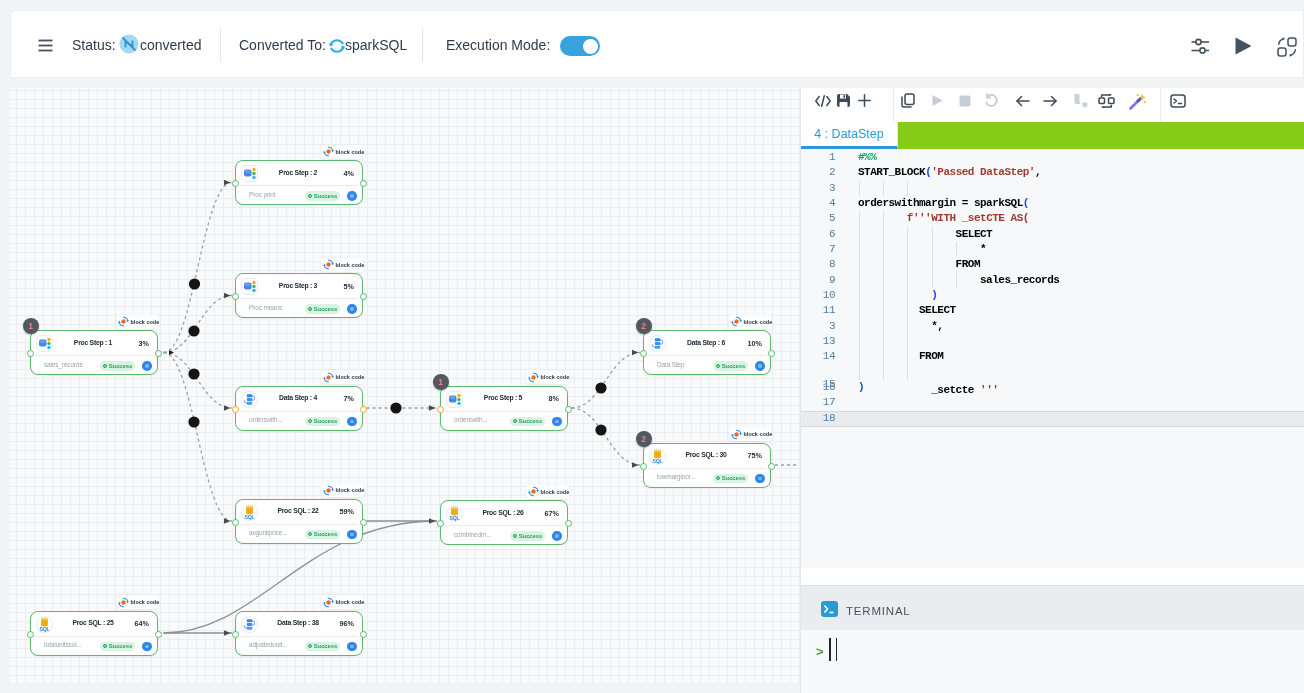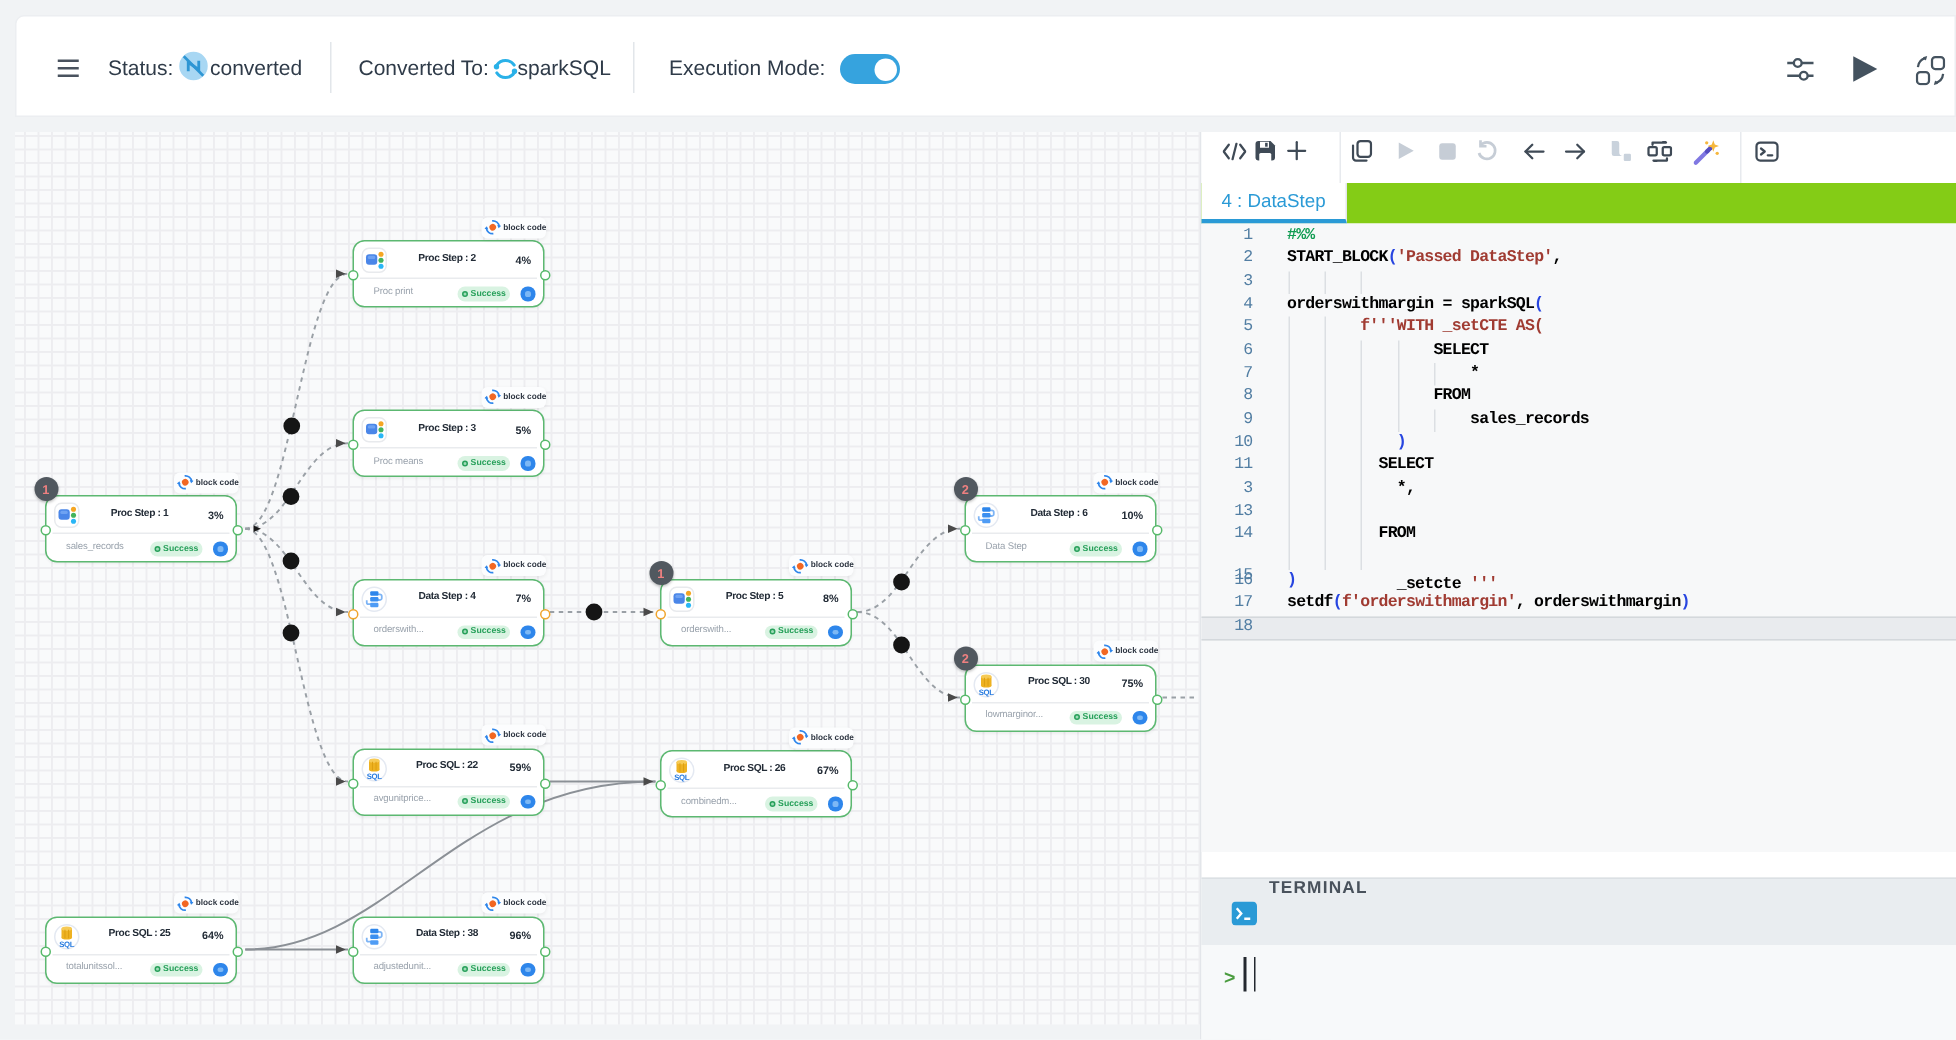"setdf(f'orderswithmargin'," div.cl { html: <div>setdf<span>(</span><span>f'orderswithmargin'</span>, orderswithmargin<span>)</span></div> -> none }
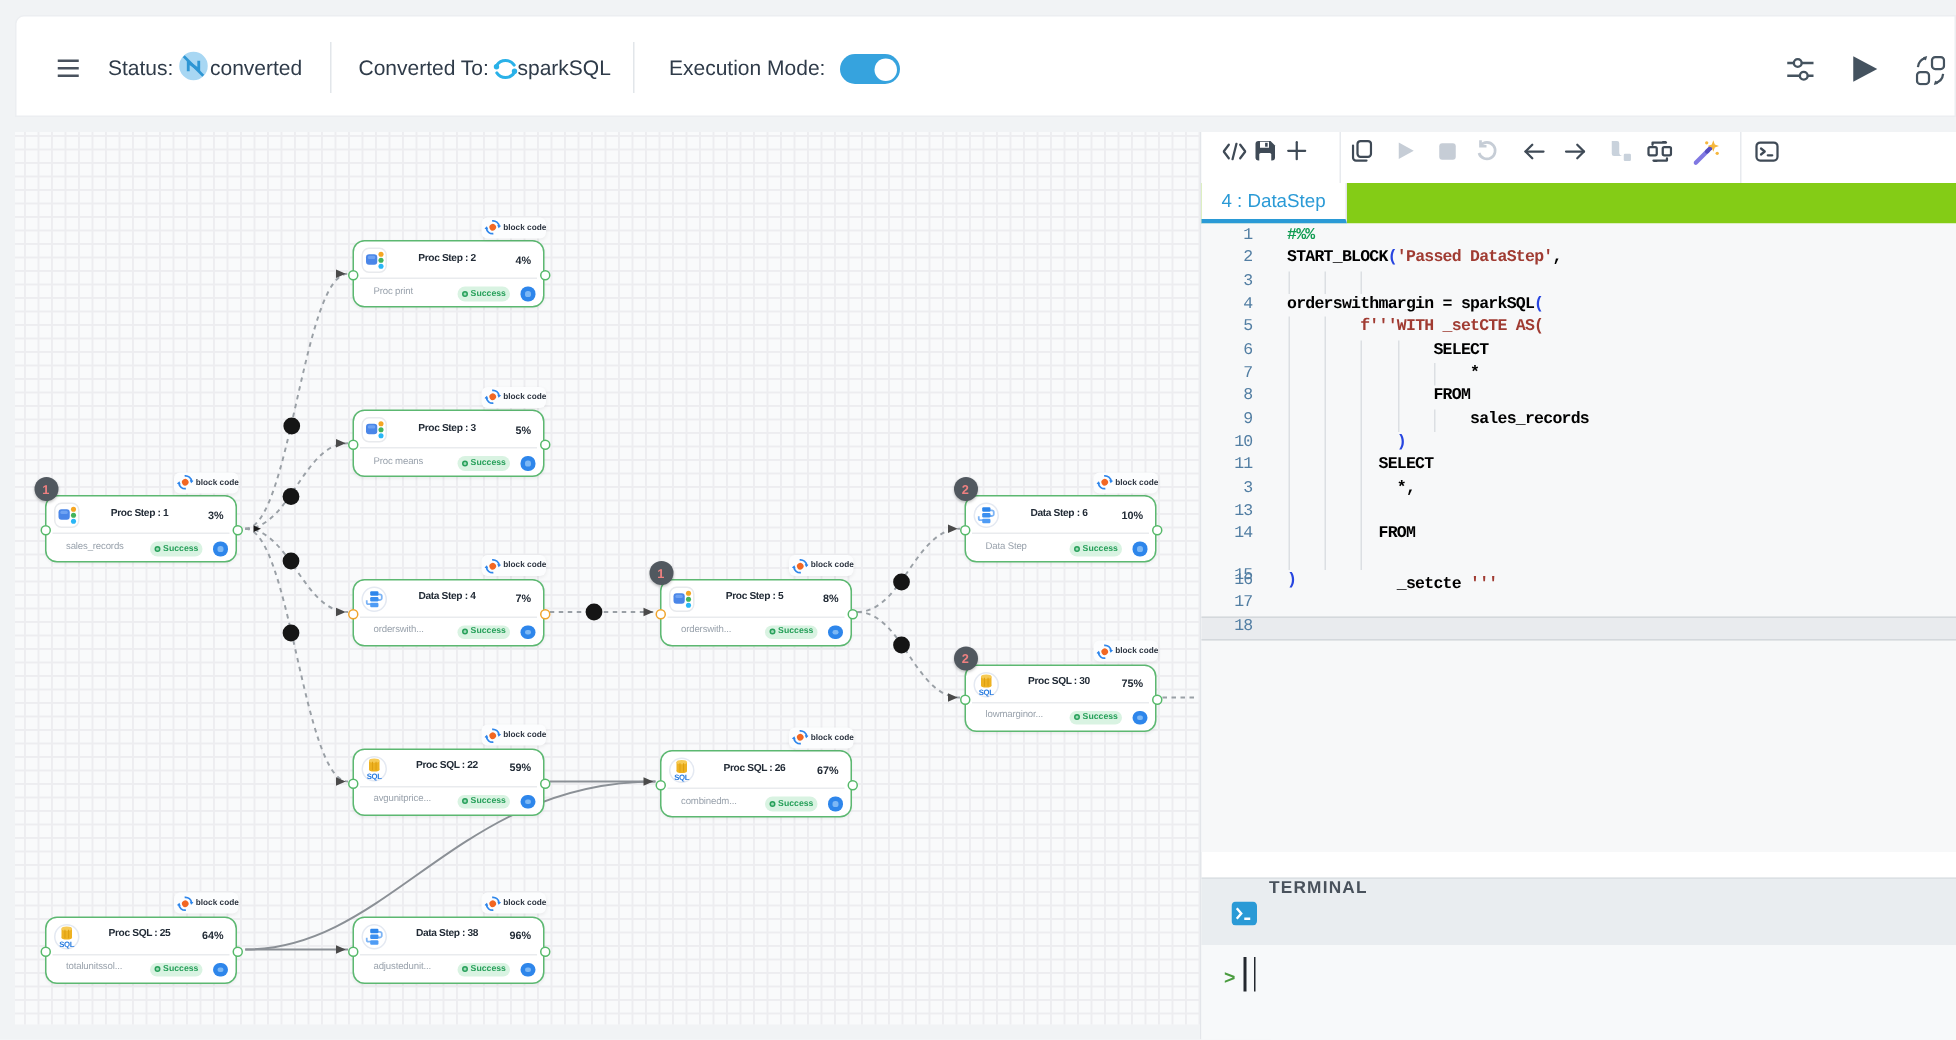"TERMINAL" span { font-weight: bold -> normal; top: 0 -> 19px }
